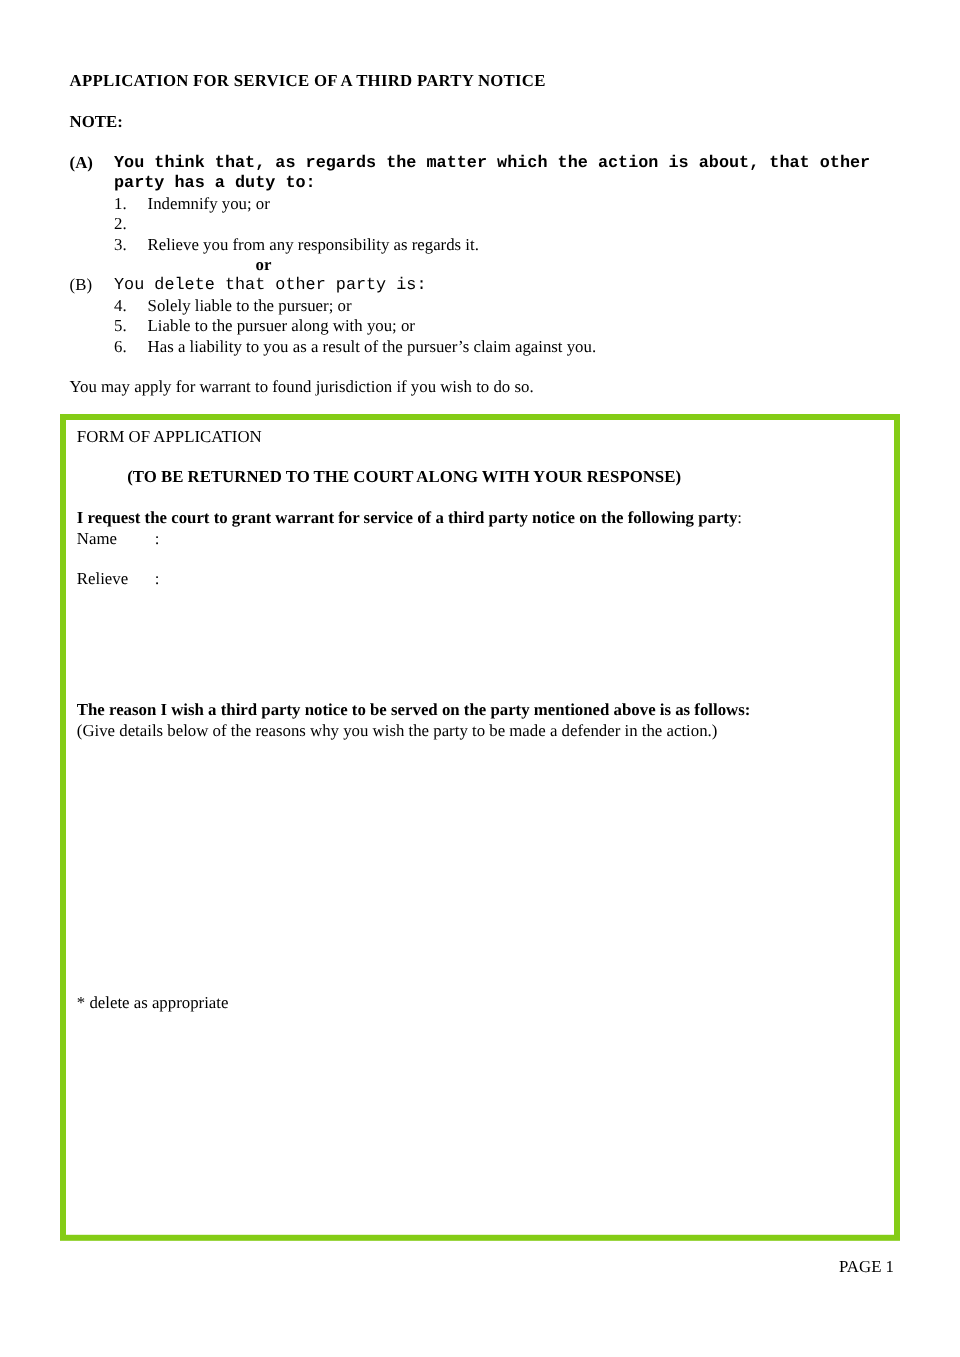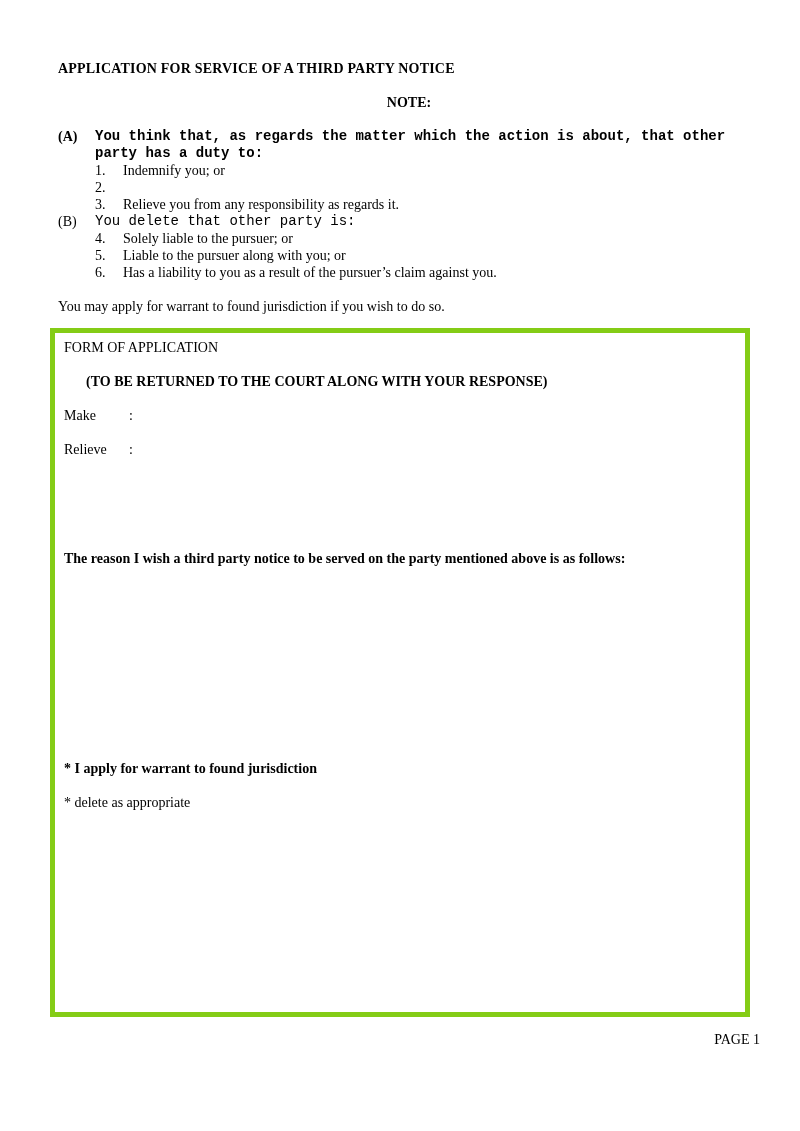"APPLICATION FOR SERVICE OF A" .page { padding: 60px 40px 0 58px -> 60px 55px 0 58px }
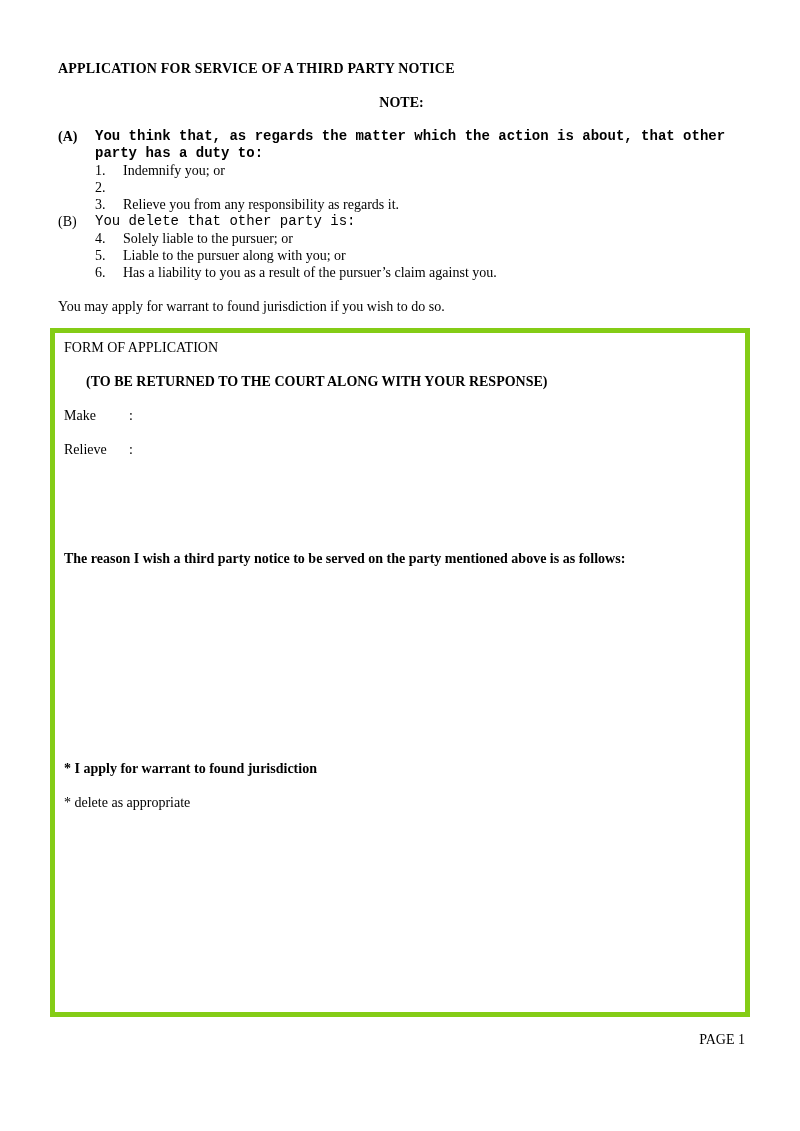"NOTE:" .note-label { text-align: center -> none }
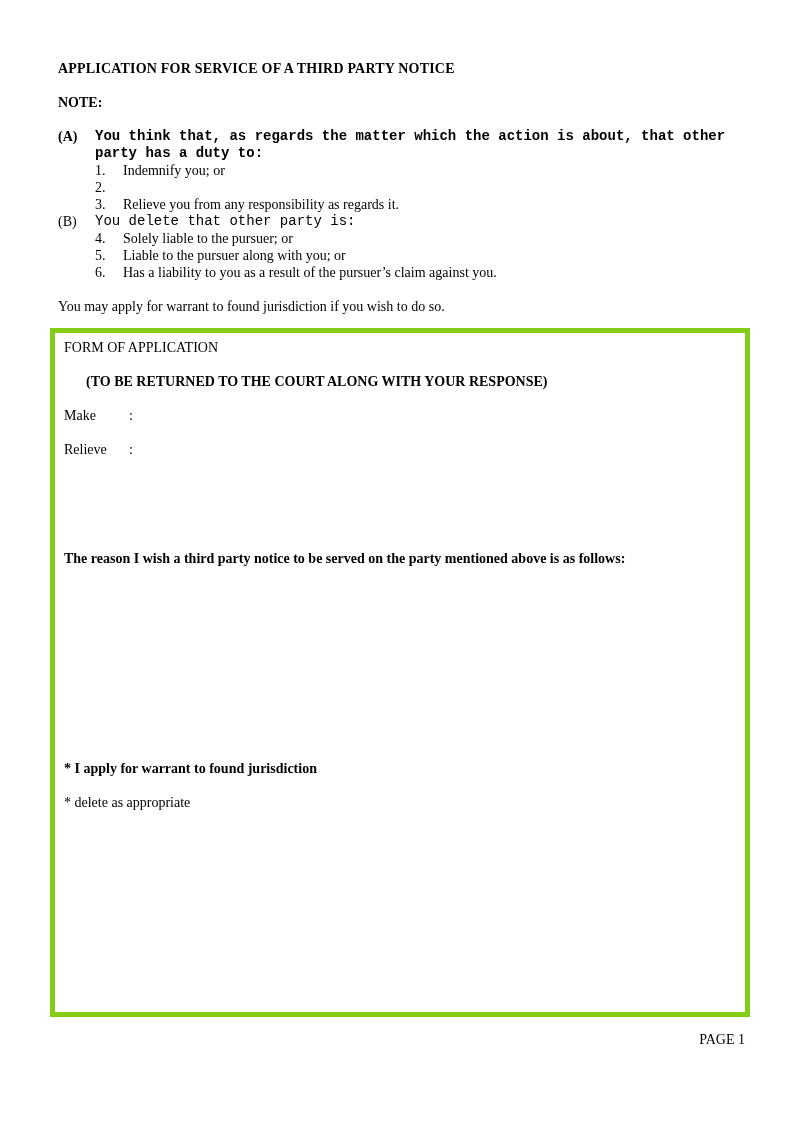"or" div.or-line { html: none -> <div>or</div> }
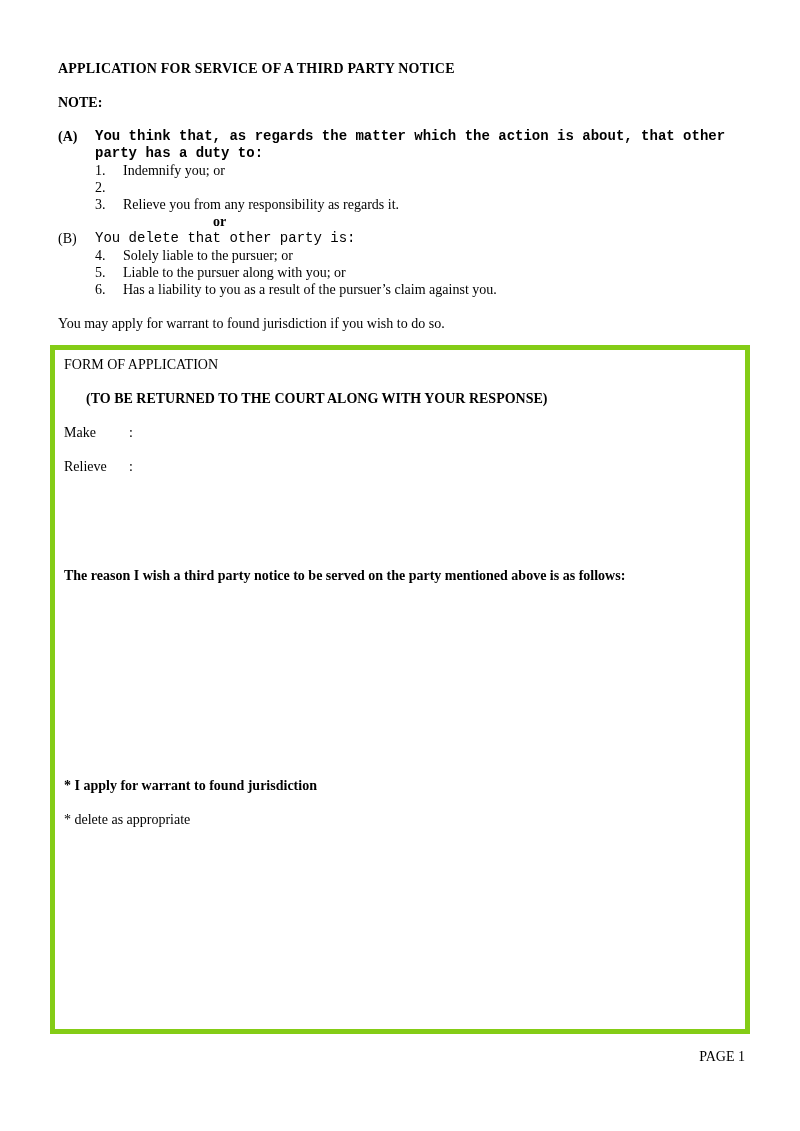"(TO BE RETURNED TO THE" .form-indent { margin-left: 22px -> 42px }
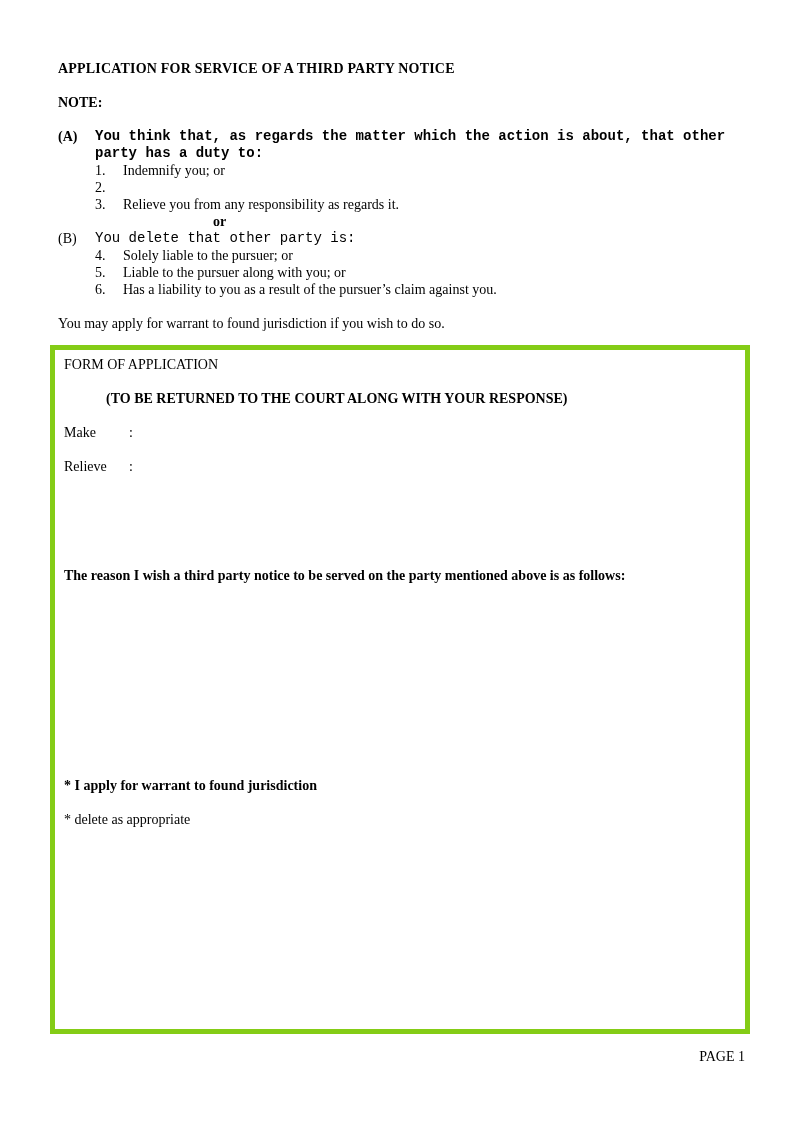"I request the court to" div { html: none -> <div><span>I request the court to grant warrant for service of a third party notice on the following party</span><span>:</span></div> }
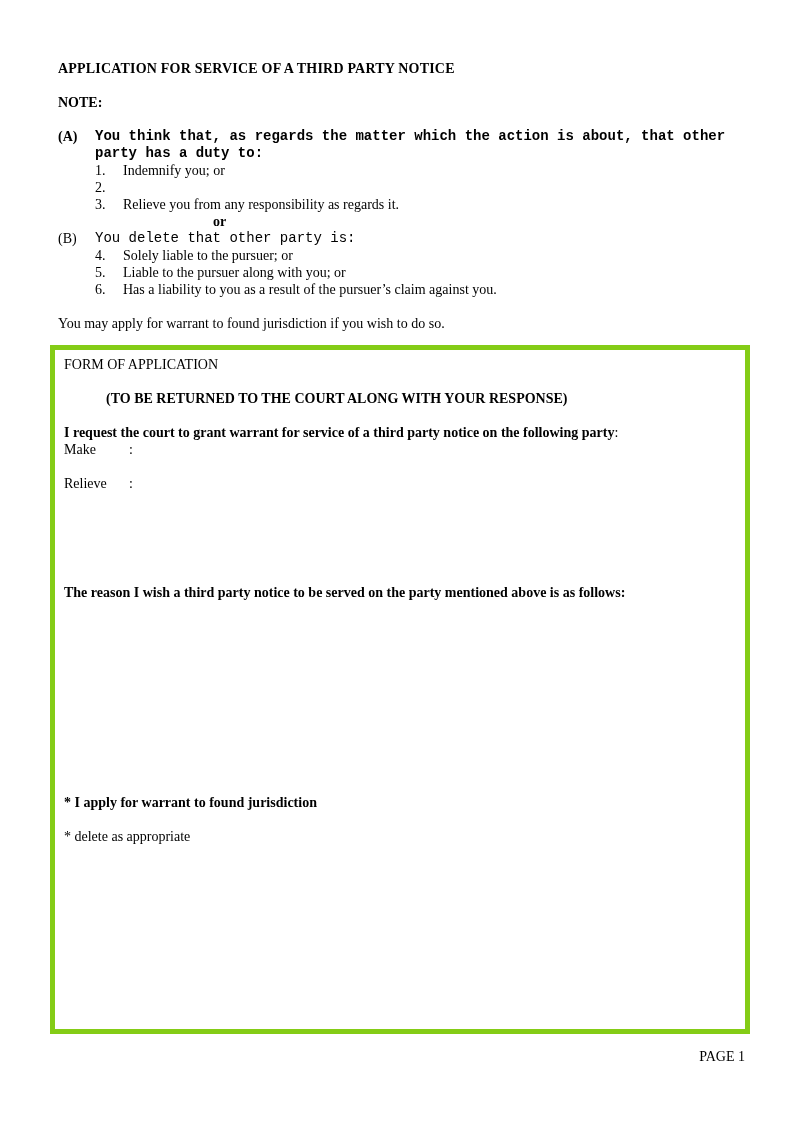"Make" span.field-label { text: Make -> Name }
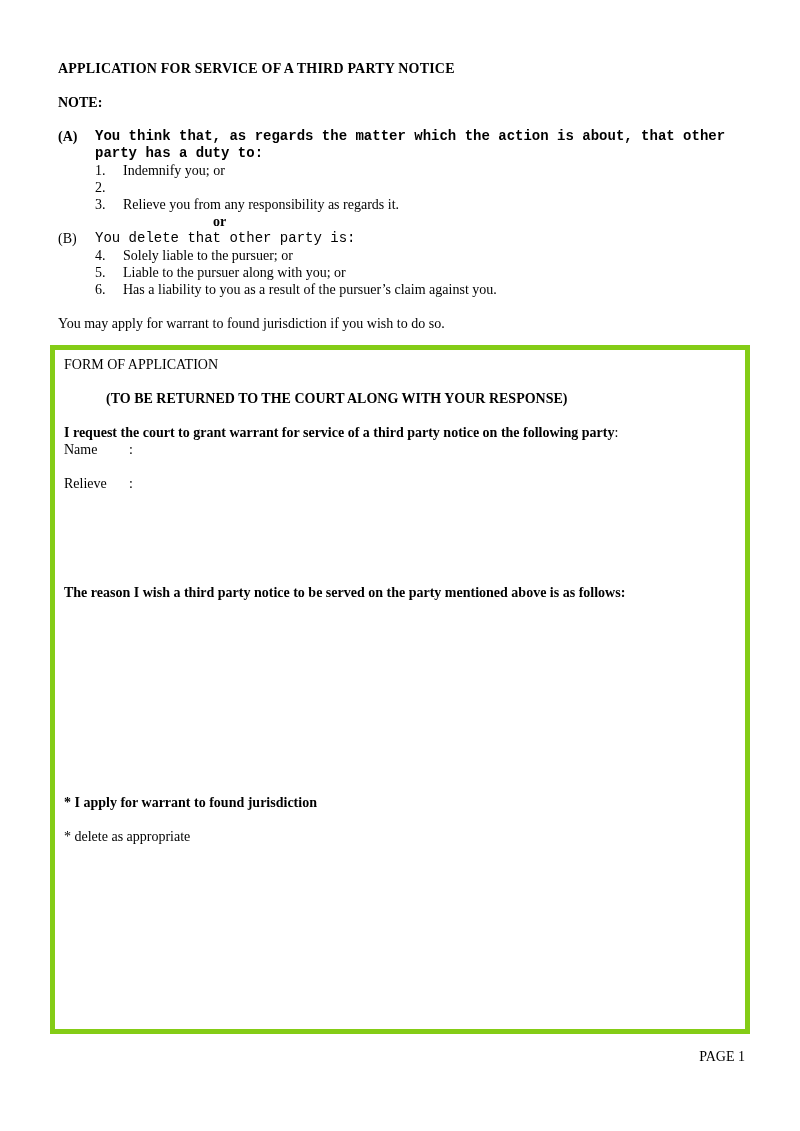"(Give details below of the" div { html: none -> <div>(Give details below of the reasons why you wish the party to be made a defender in the action.)</div> }
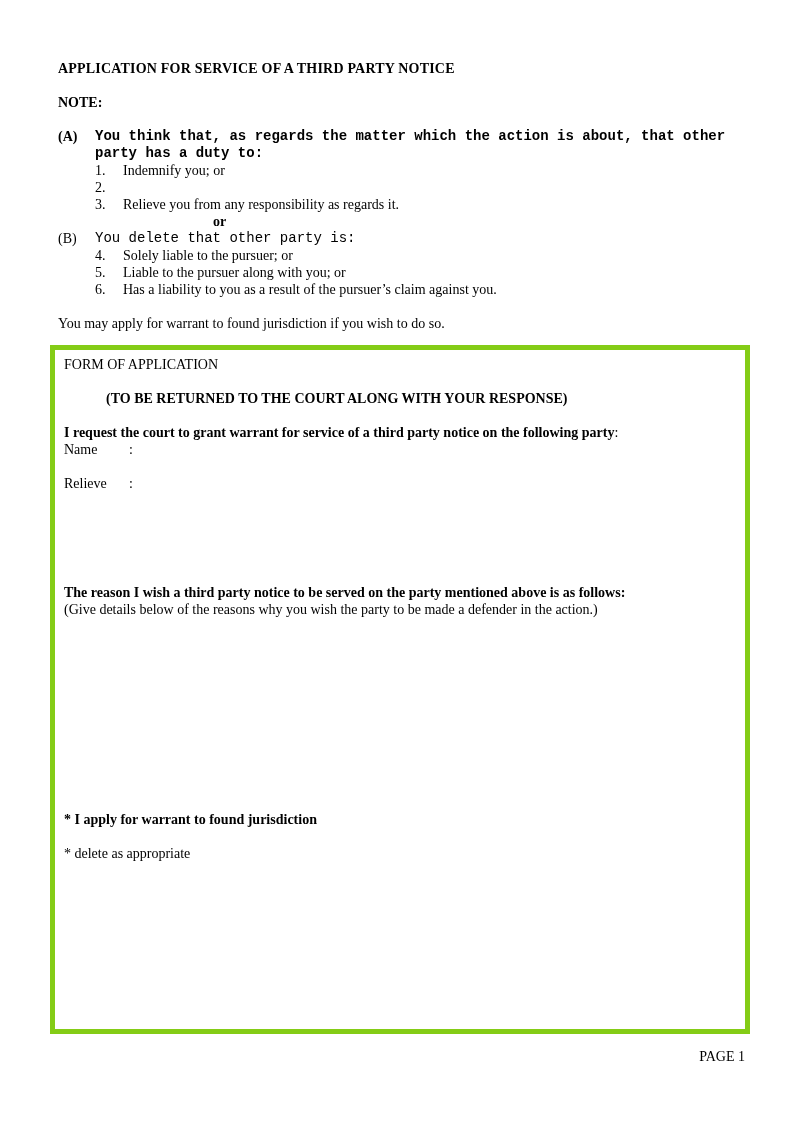"* I apply for warrant" div.bold { html: <div>* I apply for warrant to found jurisdiction</div> -> none }
